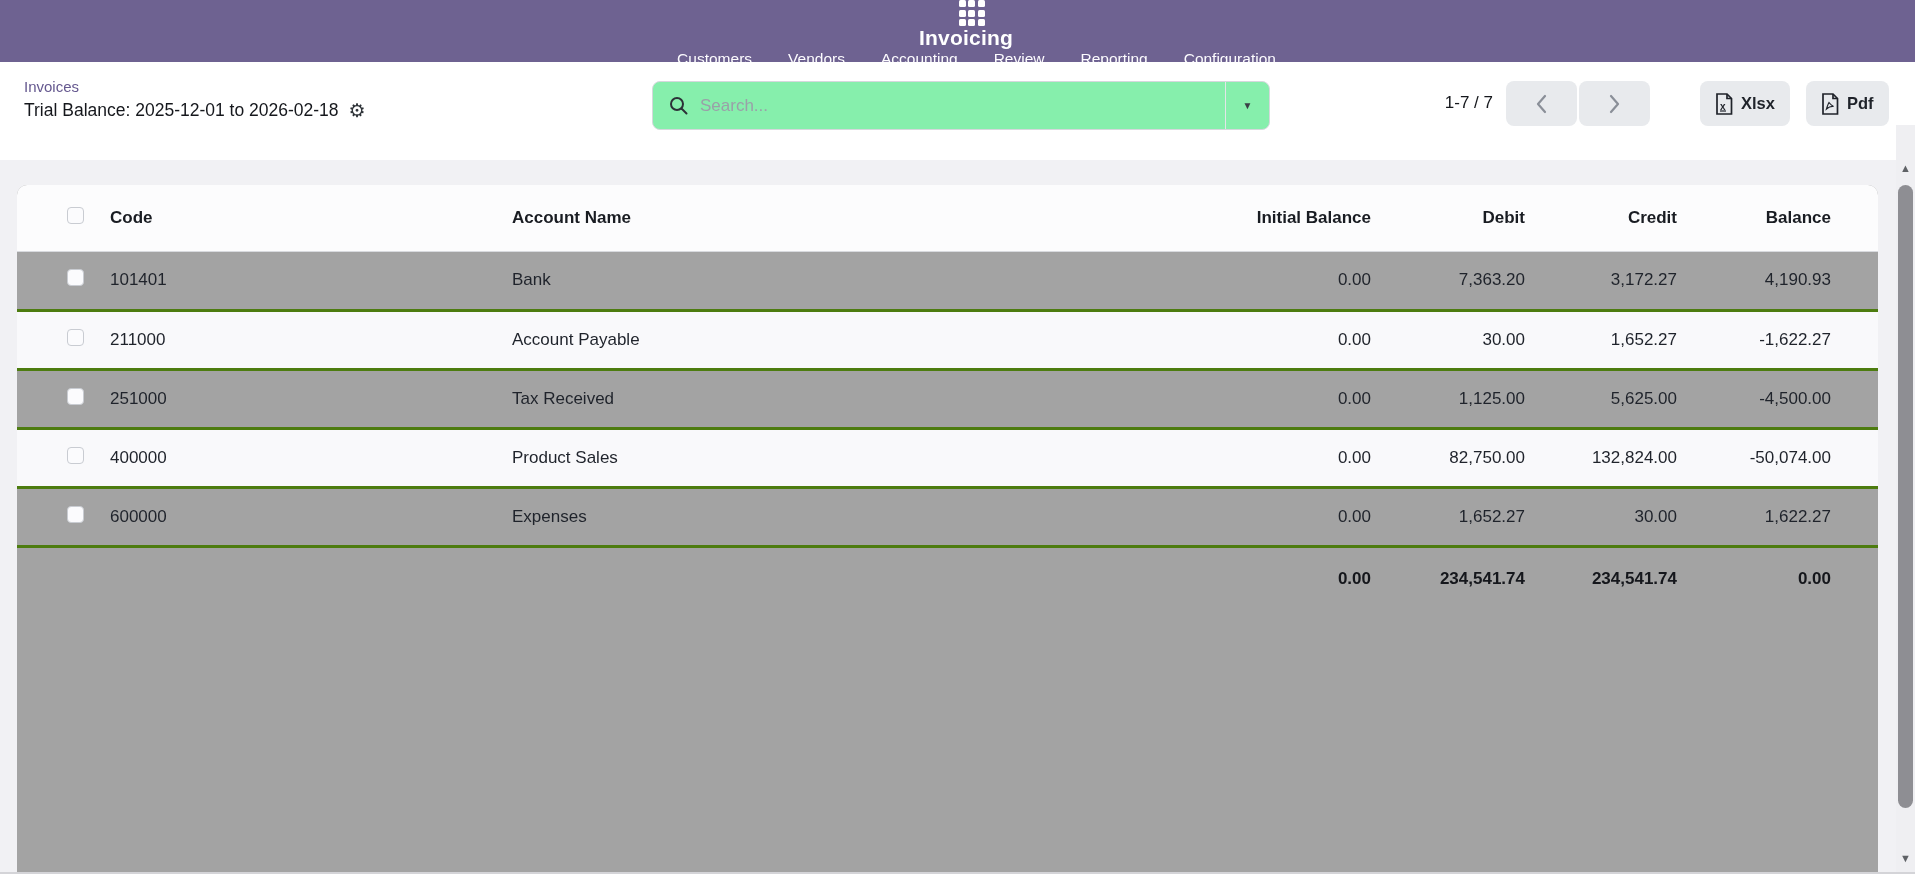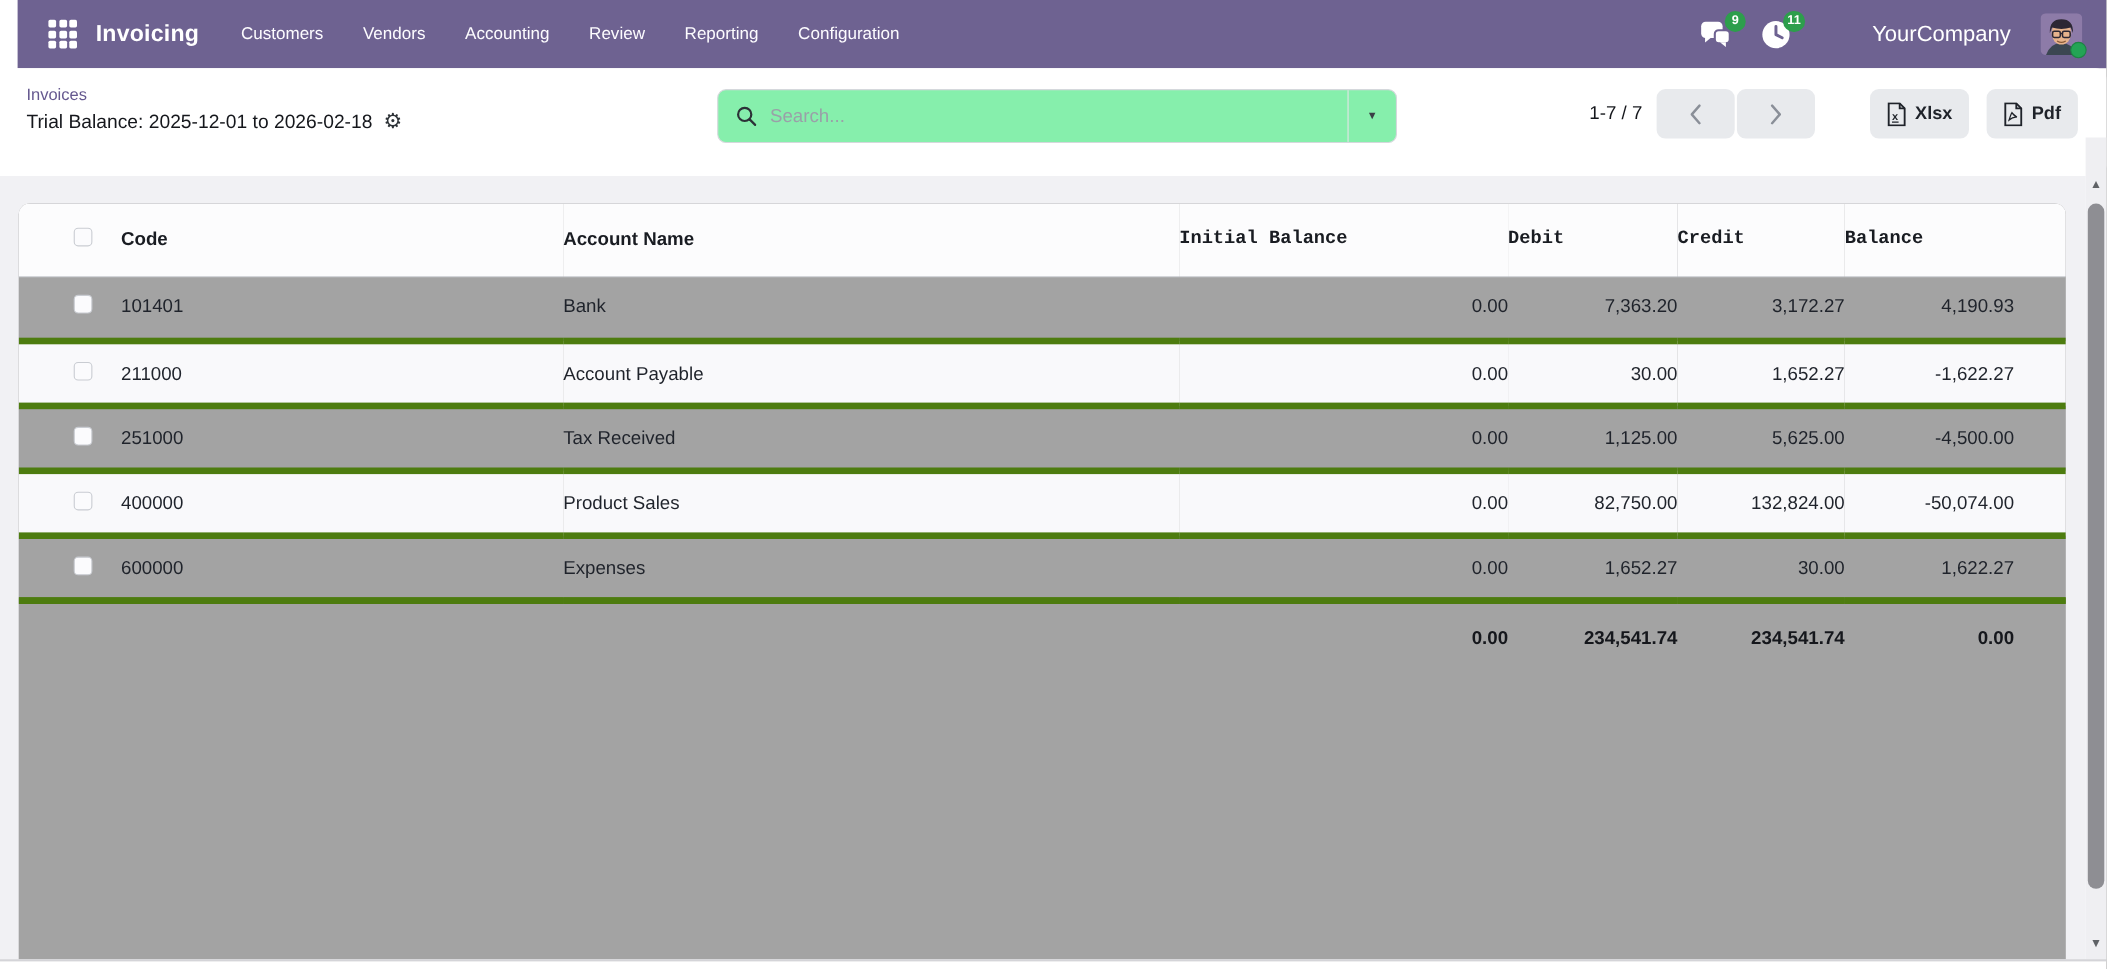"Invoicing" .navbar { flex-direction: none -> column; left: 16px -> 0 }
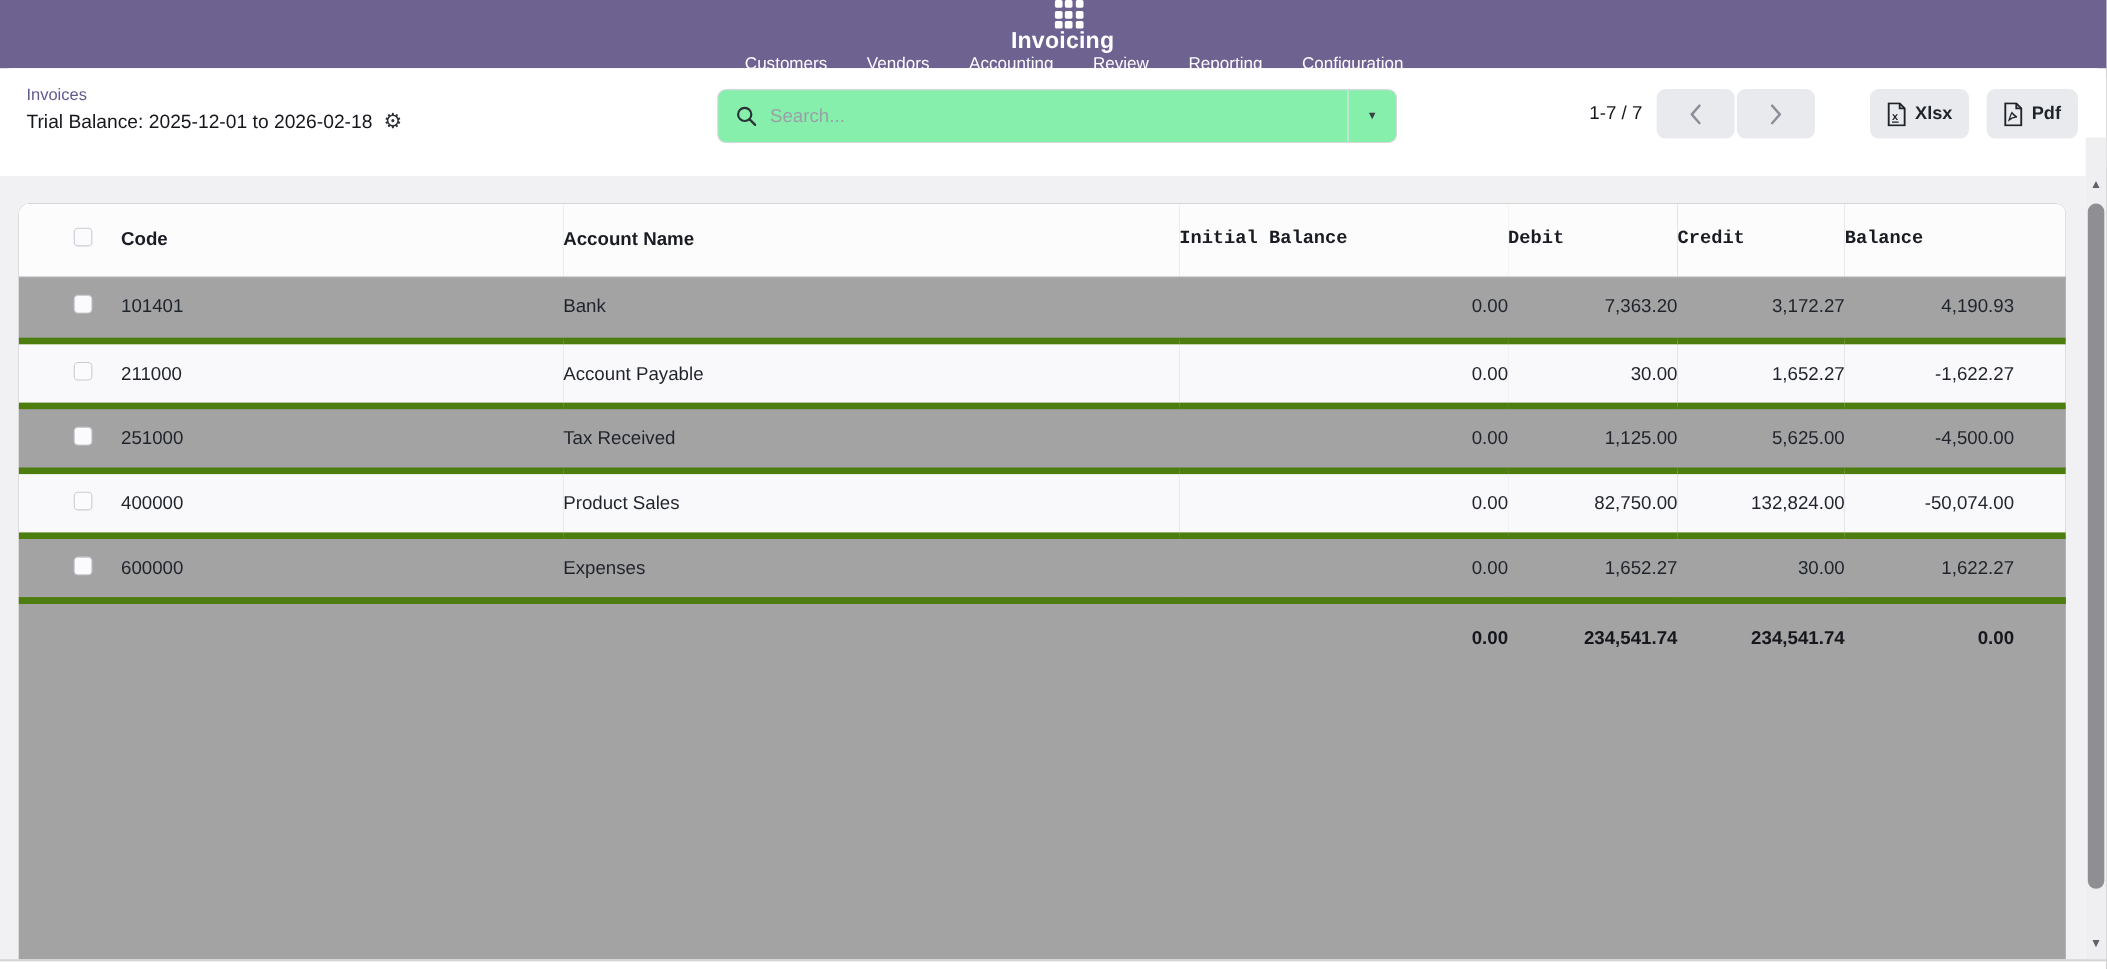"Initial Balance" th.num { font-family: Liberation Mono, monospace -> none; text-align: left -> right }
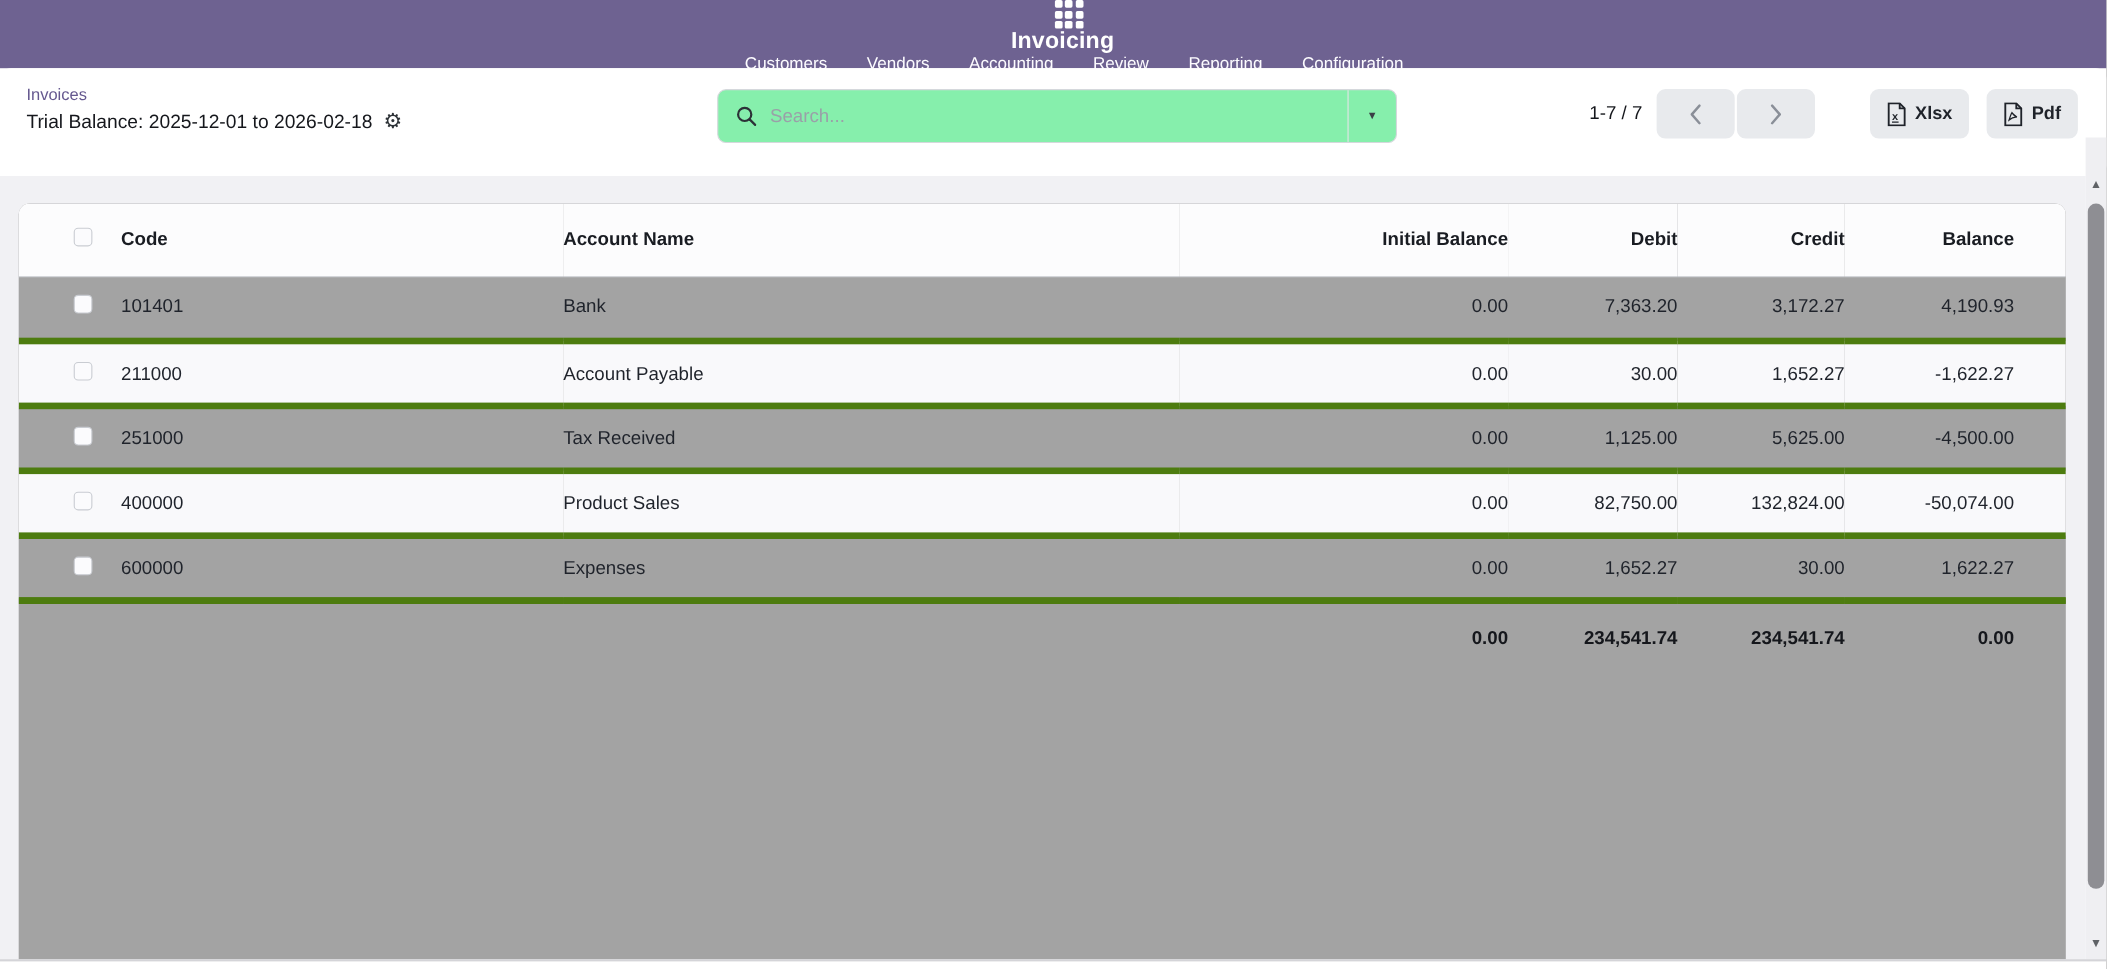"101401" tbody tr { border-bottom: 6px solid #4d7c0f -> 3px solid #4d7c0f }
